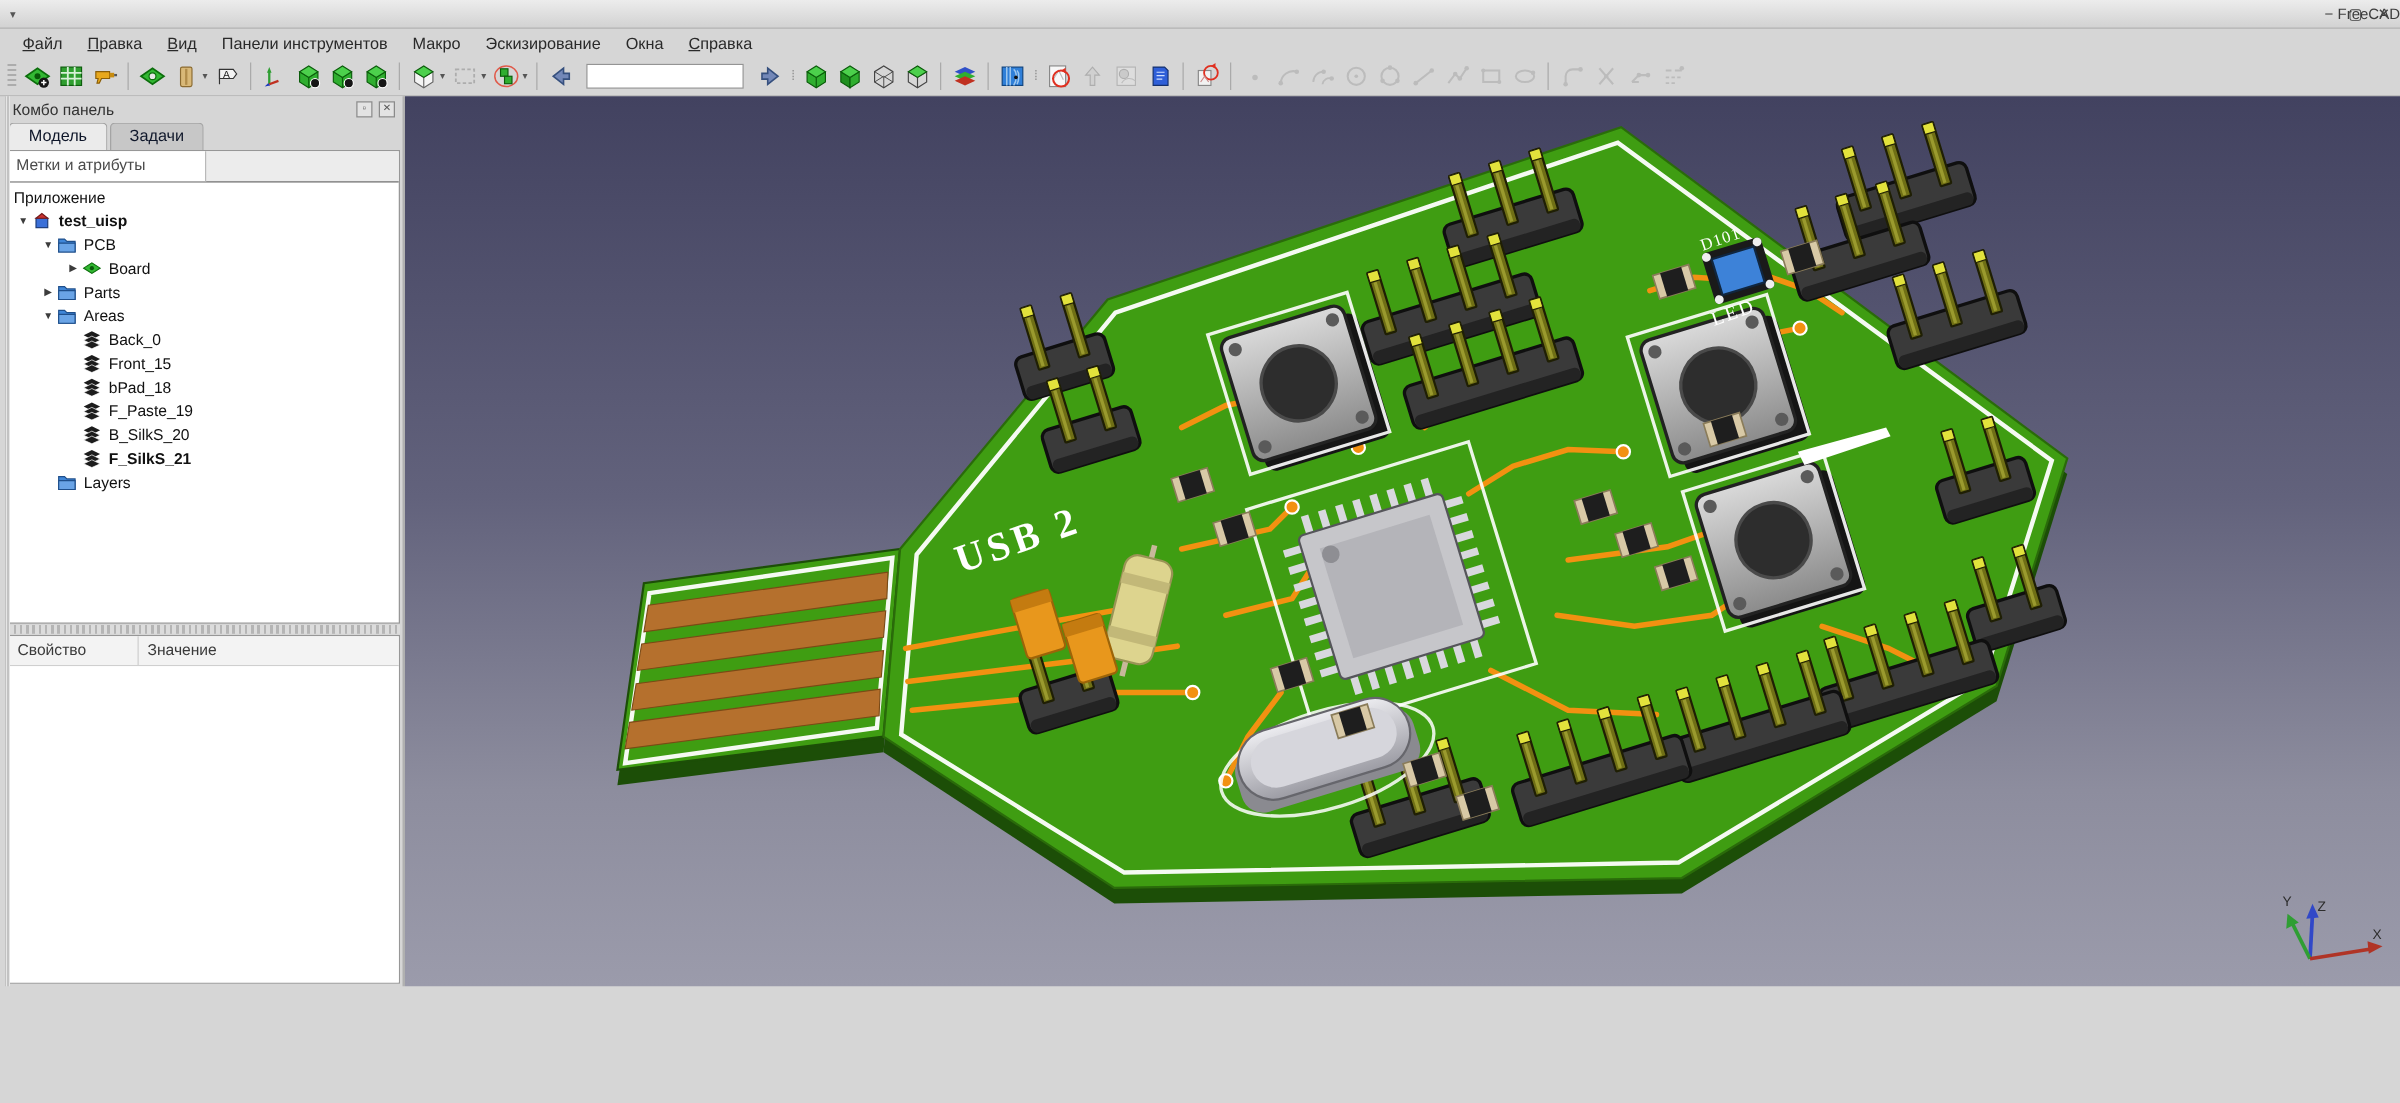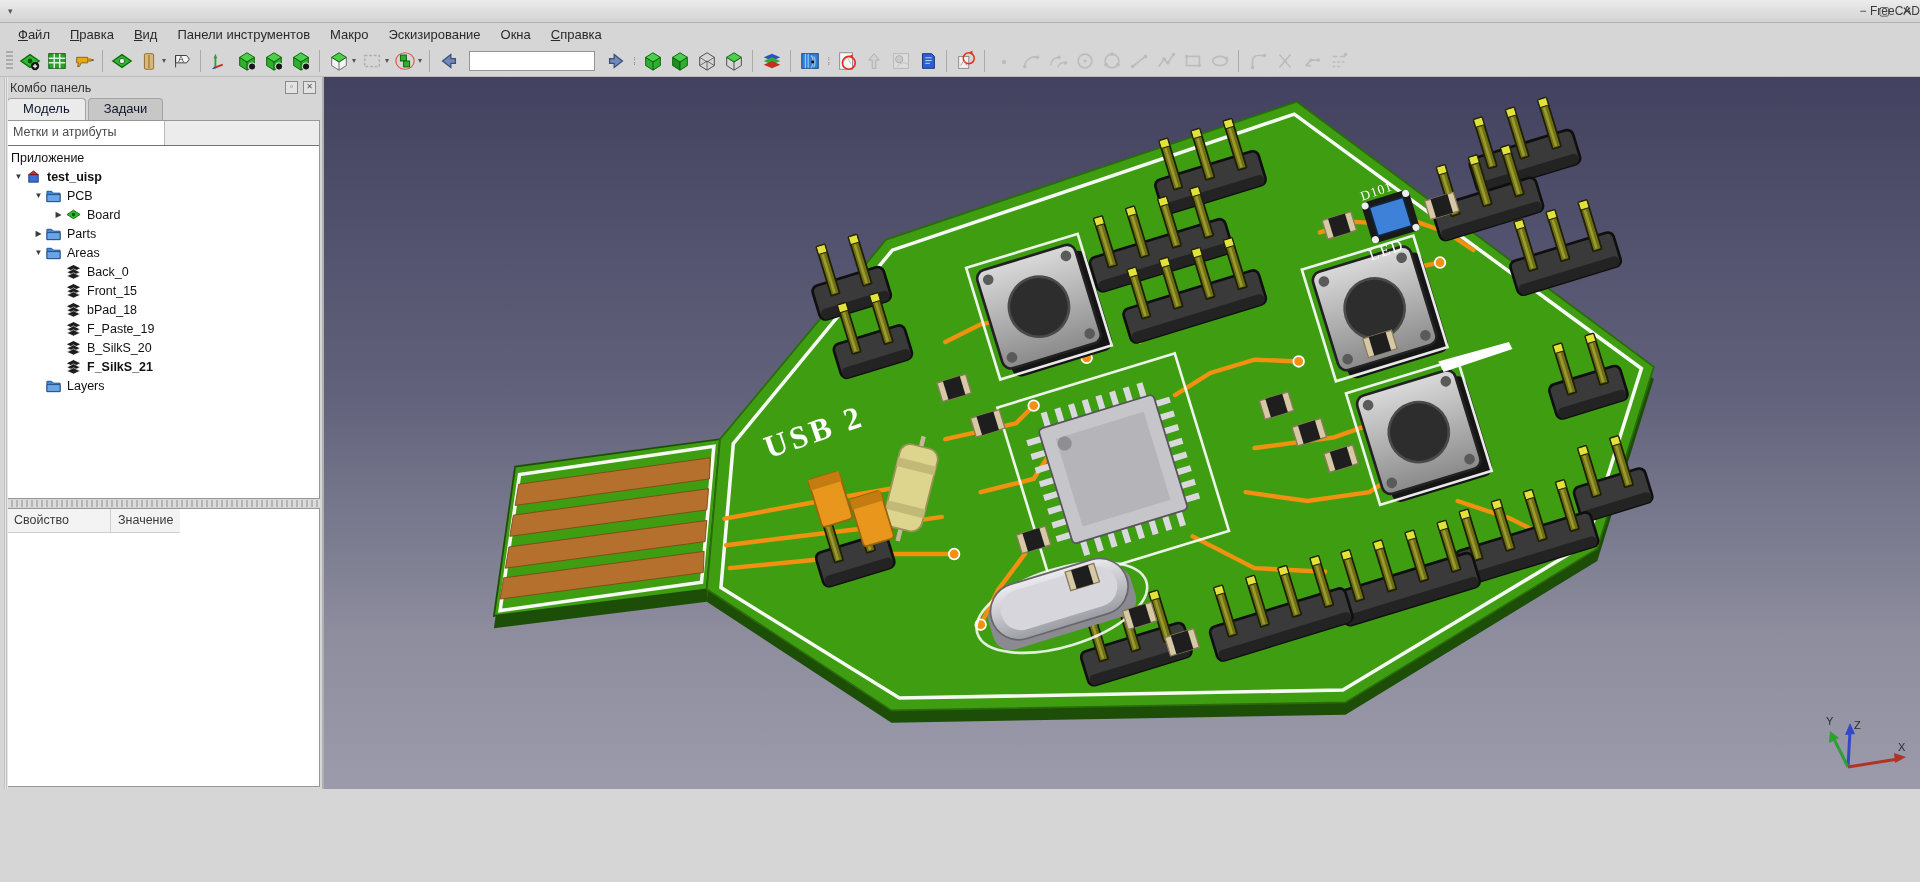"Свойство" .props { flex-direction: none -> column }
